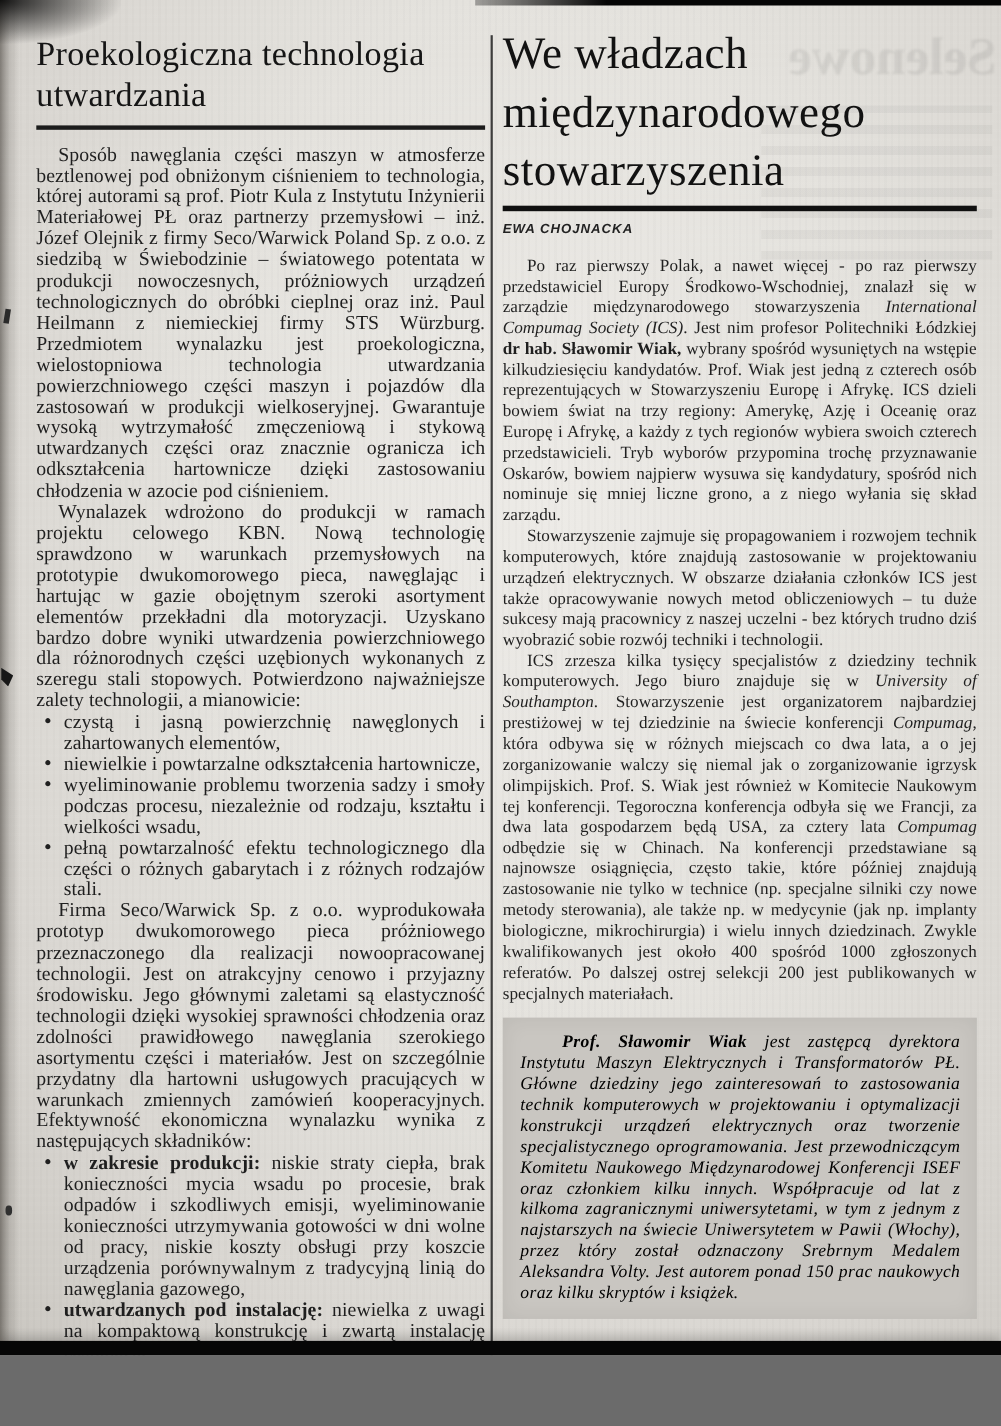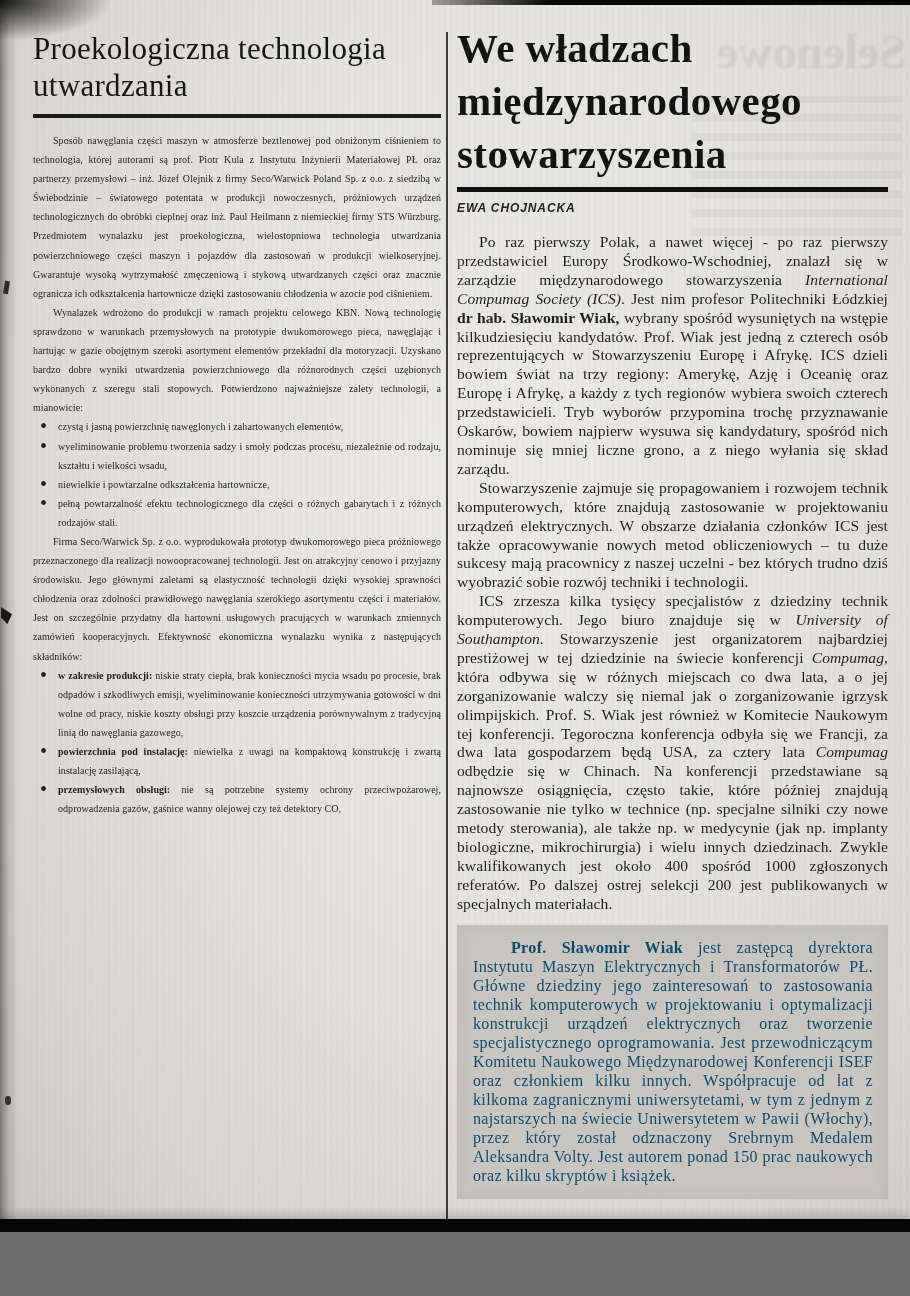"We władzach międzynarodowego" .headline-right { font-weight: 700 -> 400 }
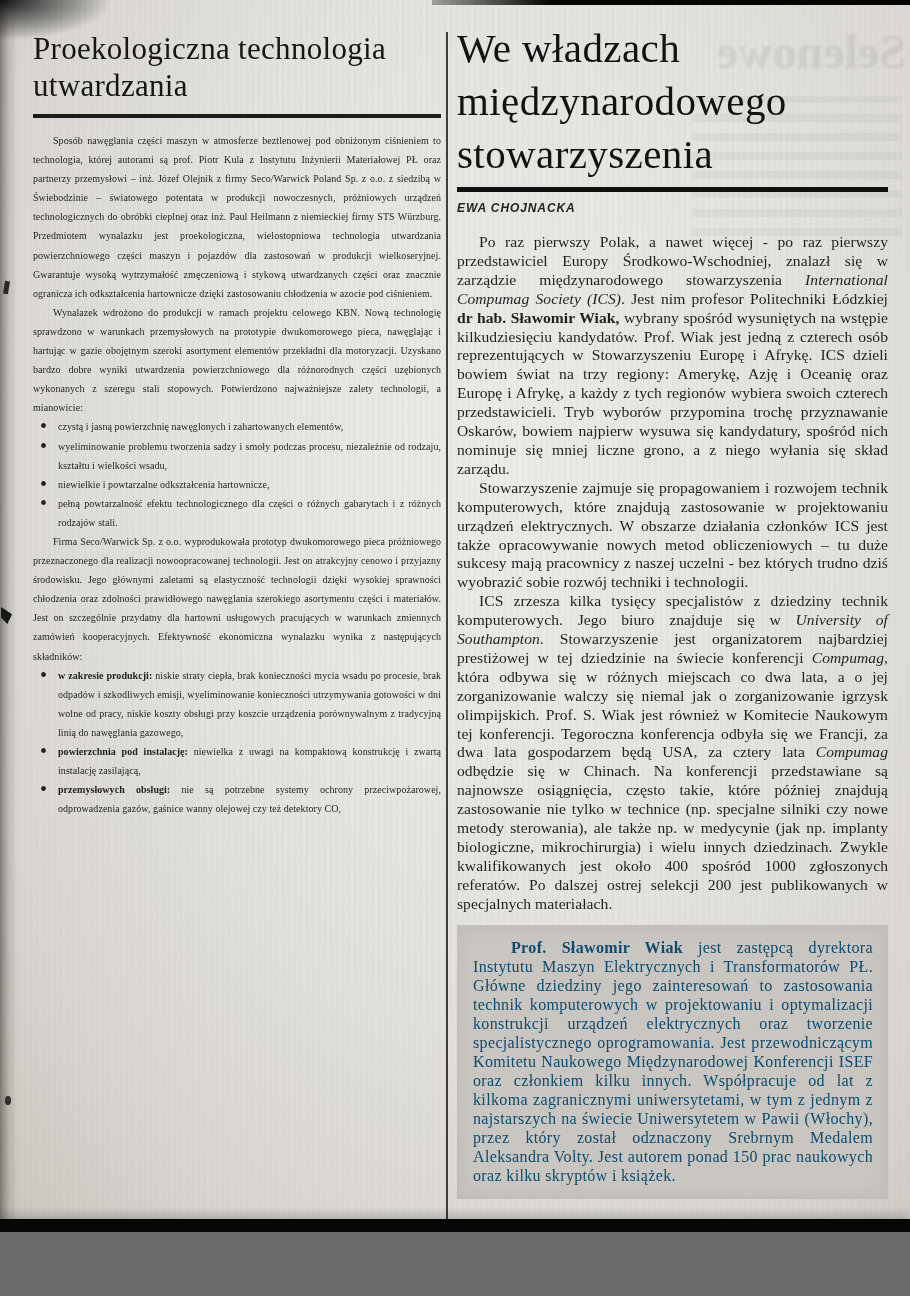"Sposób nawęglania części maszyn w" .body-copy { font-size: 10px -> 18px }
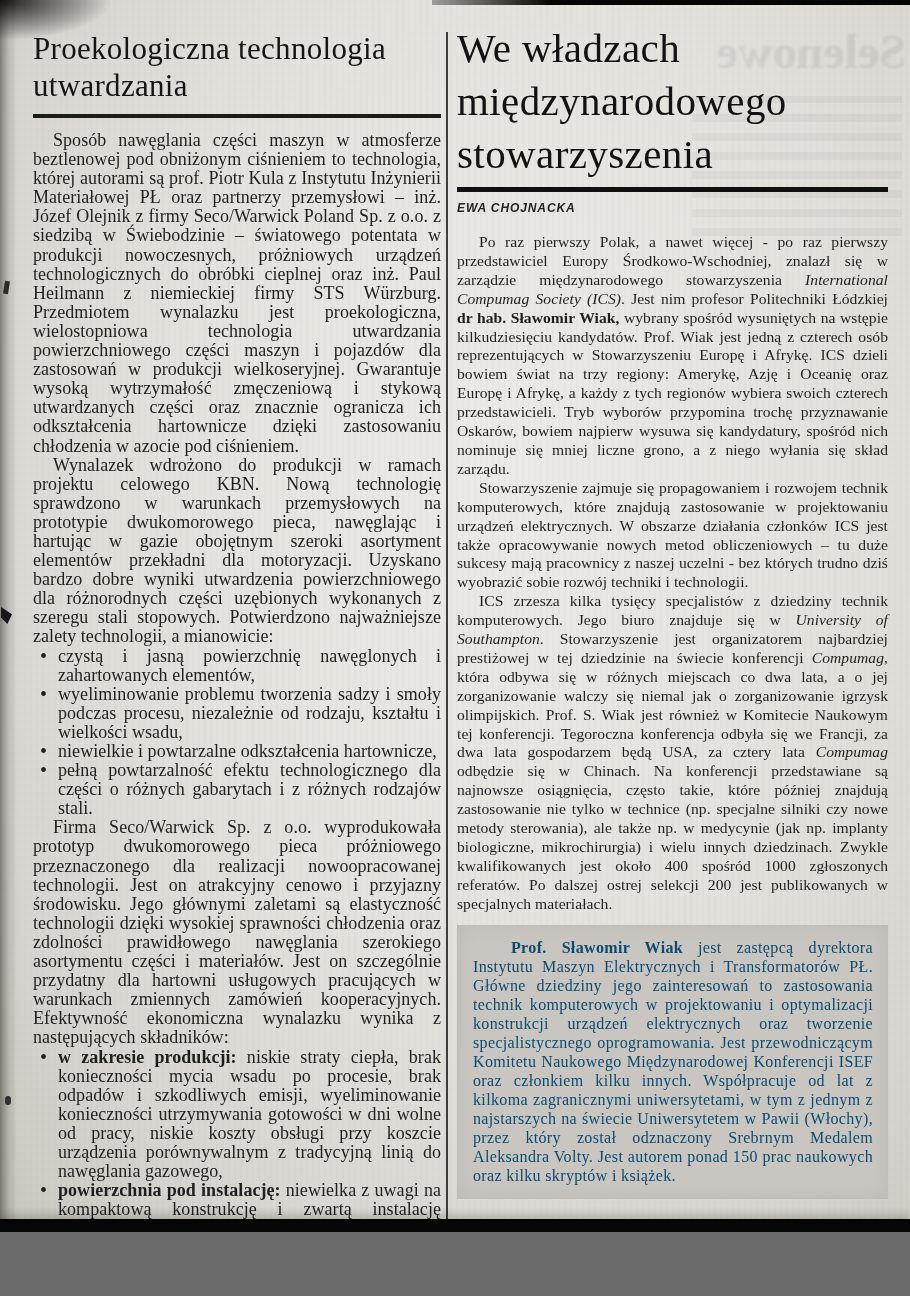"wyeliminowanie problemu tworzenia sadzy" li { order: before "niewielkie i powtarzalne odkształcenia" -> after "niewielkie i powtarzalne odkształcenia" }
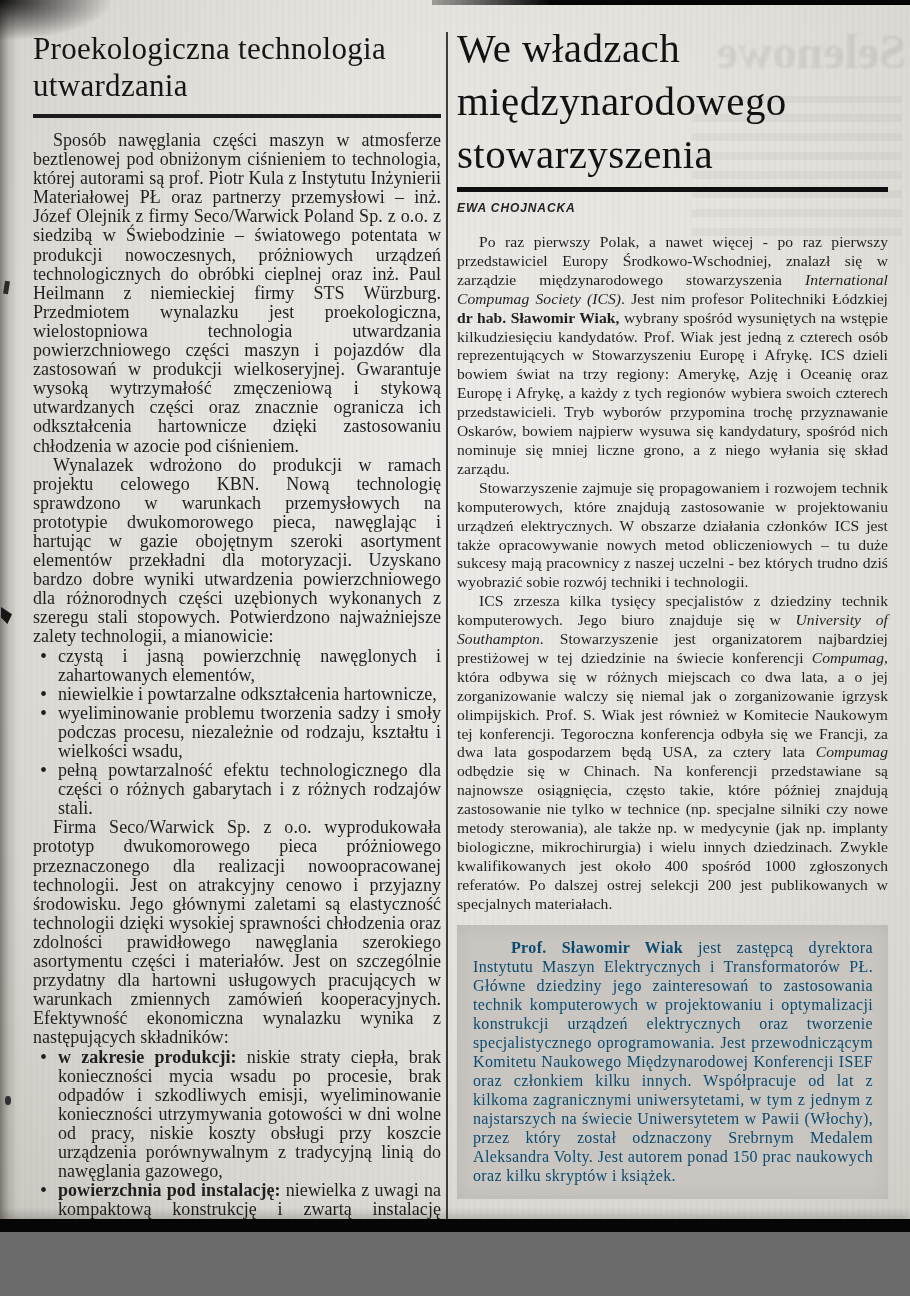"Prof. Sławomir Wiak jest zastępcą" .box-copy { color: #0c4a6e -> #000000; font-style: none -> italic }
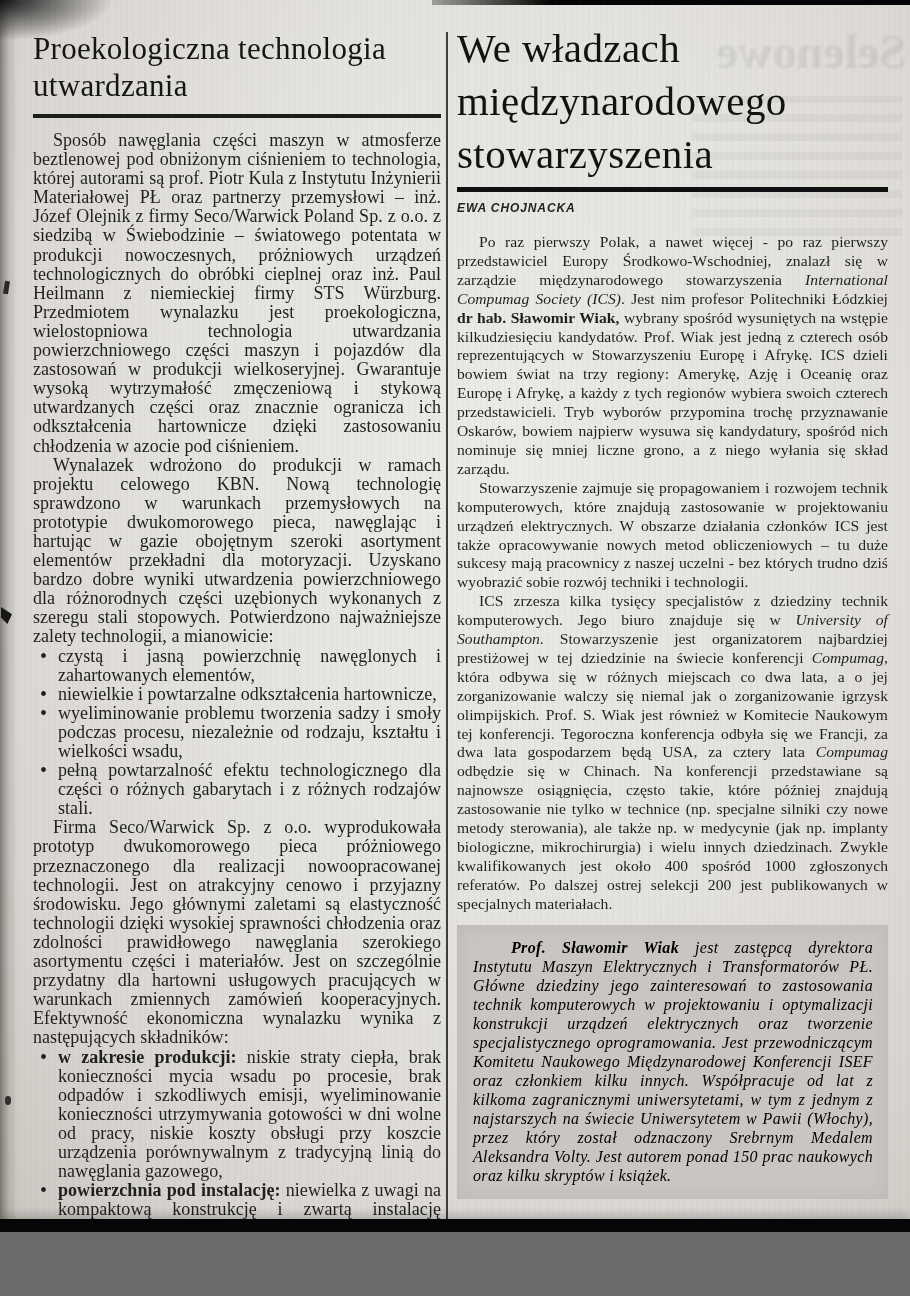"powierzchnia pod instalację:" span.b { text: powierzchnia -> utwardzanych }
